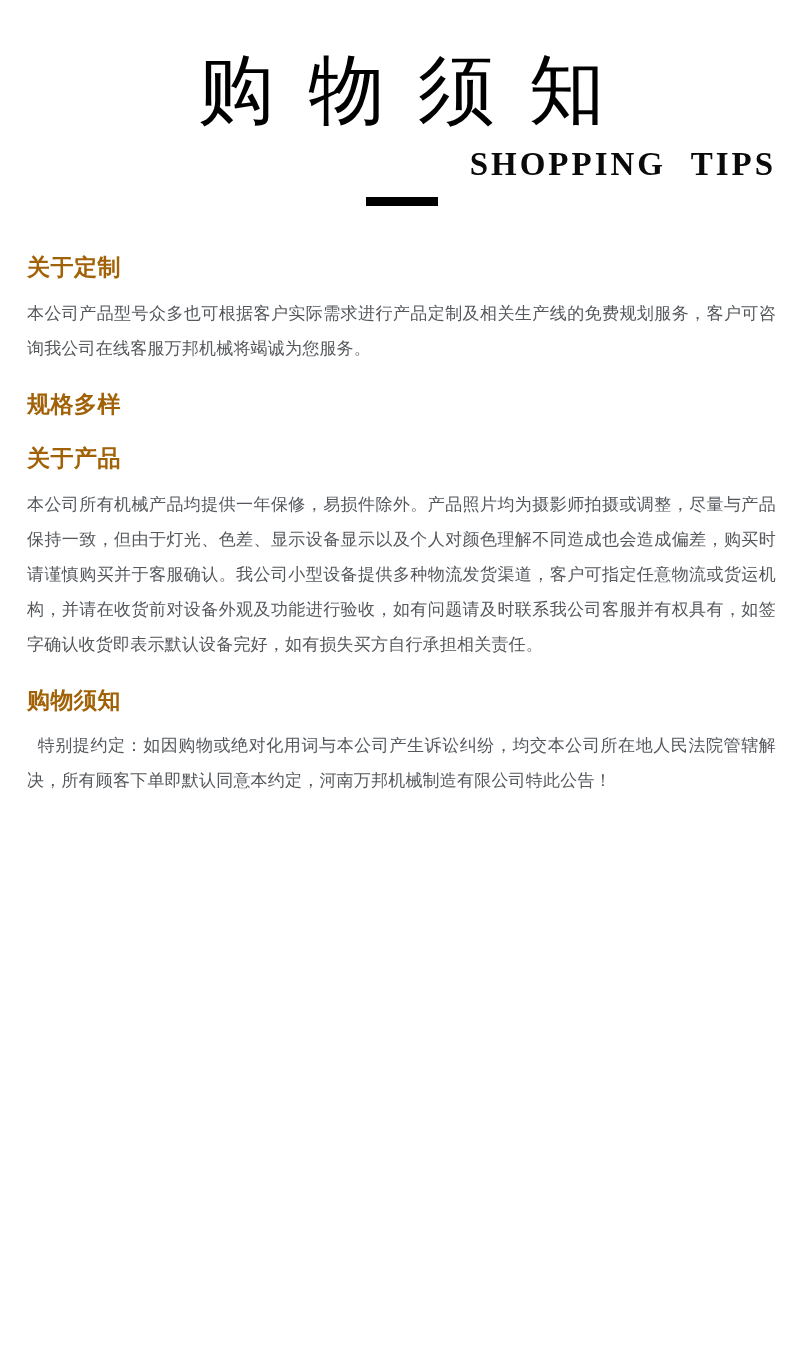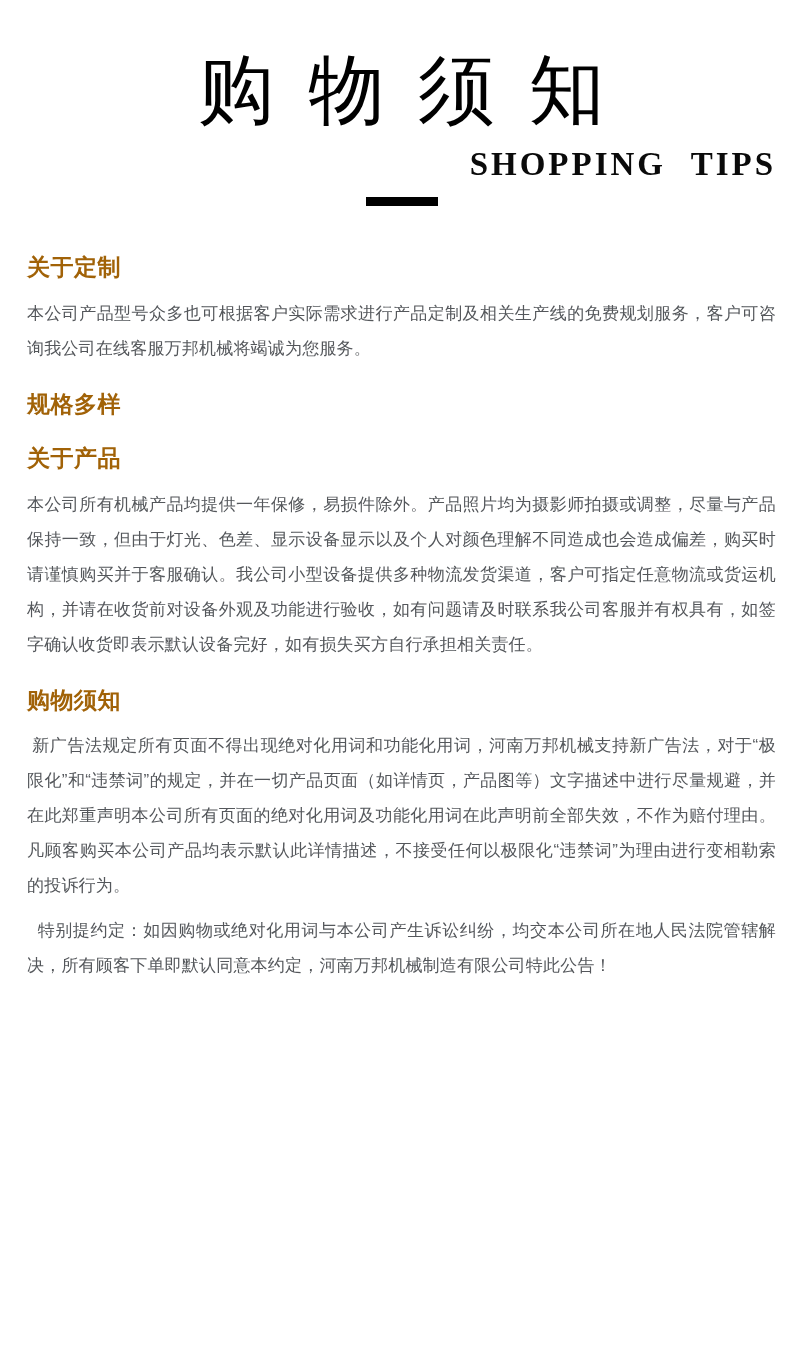"新广告法规定所有页面不得出现绝对化用词和功能化用词，河南万邦机械支持新广告法，对" p { html: <p> 新广告法规定所有页面不得出现绝对化用词和功能化用词，河南万邦机械支持新广告法，对于“极限化”和“违禁词”的规定，并在一切产品页面（如详情页，产品图等）文字描述中进行尽量规避，并在此郑重声明本公司所有页面的绝对化用词及功能化用词在此声明前全部失效，不作为赔付理由。凡顾客购买本公司产品均表示默认此详情描述，不接受任何以极限化“违禁词”为理由进行变相勒索的投诉行为。</p> -> none }
